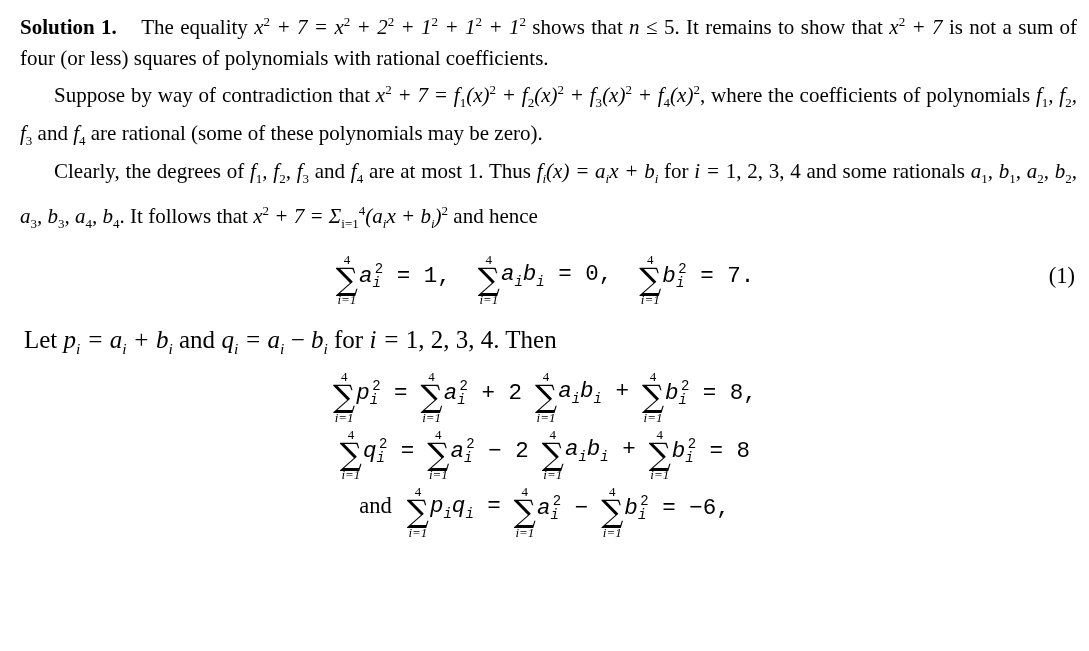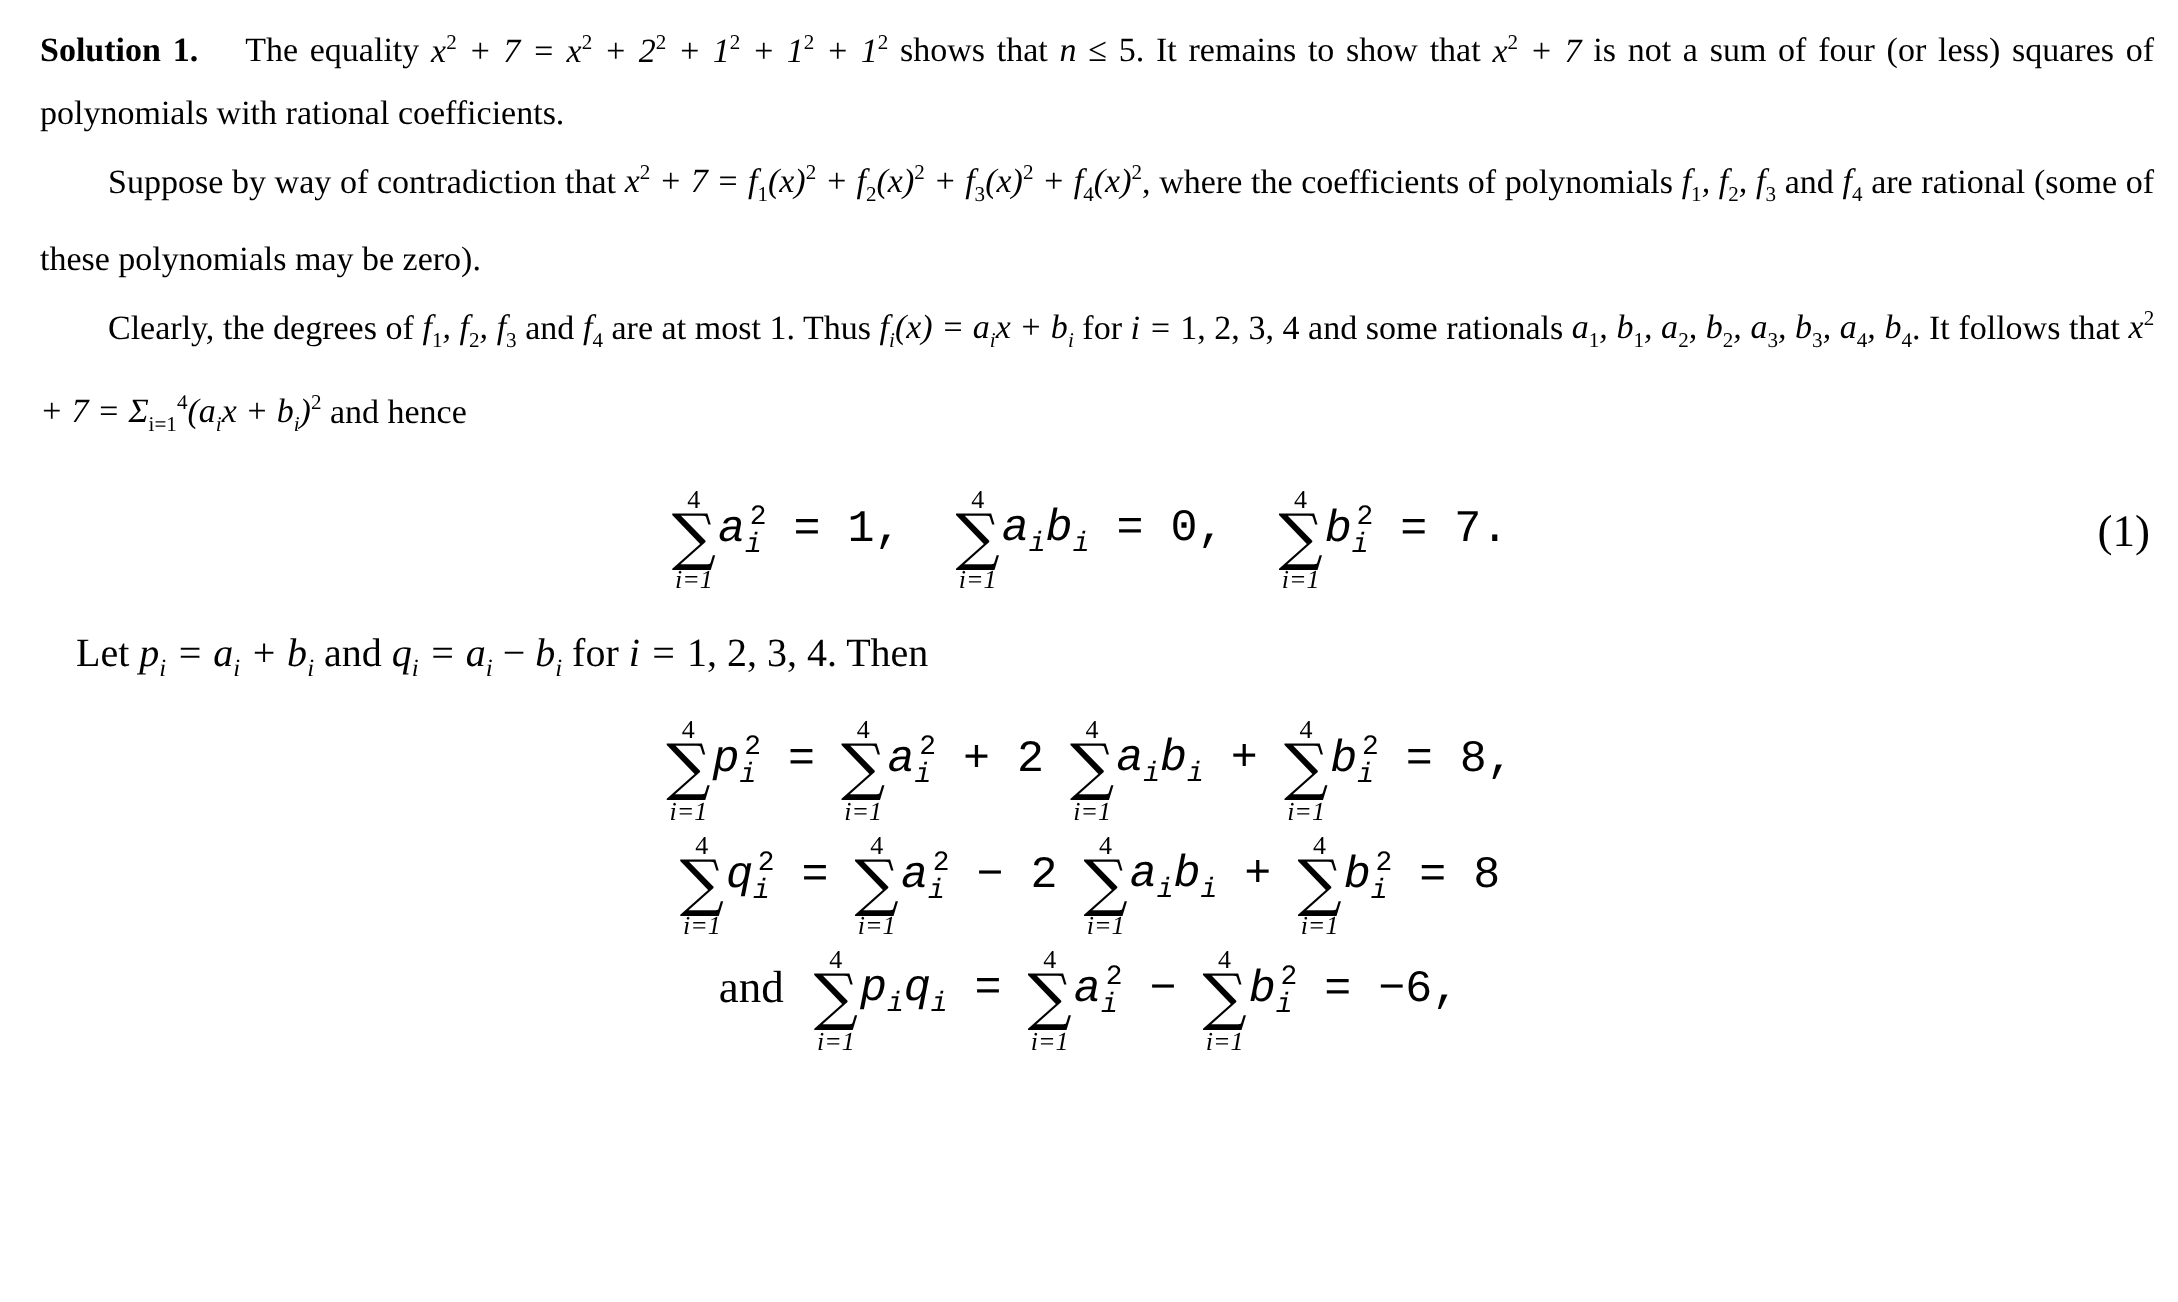"Solution 1. The equality x2" .para { font-size: 17px -> 21px }
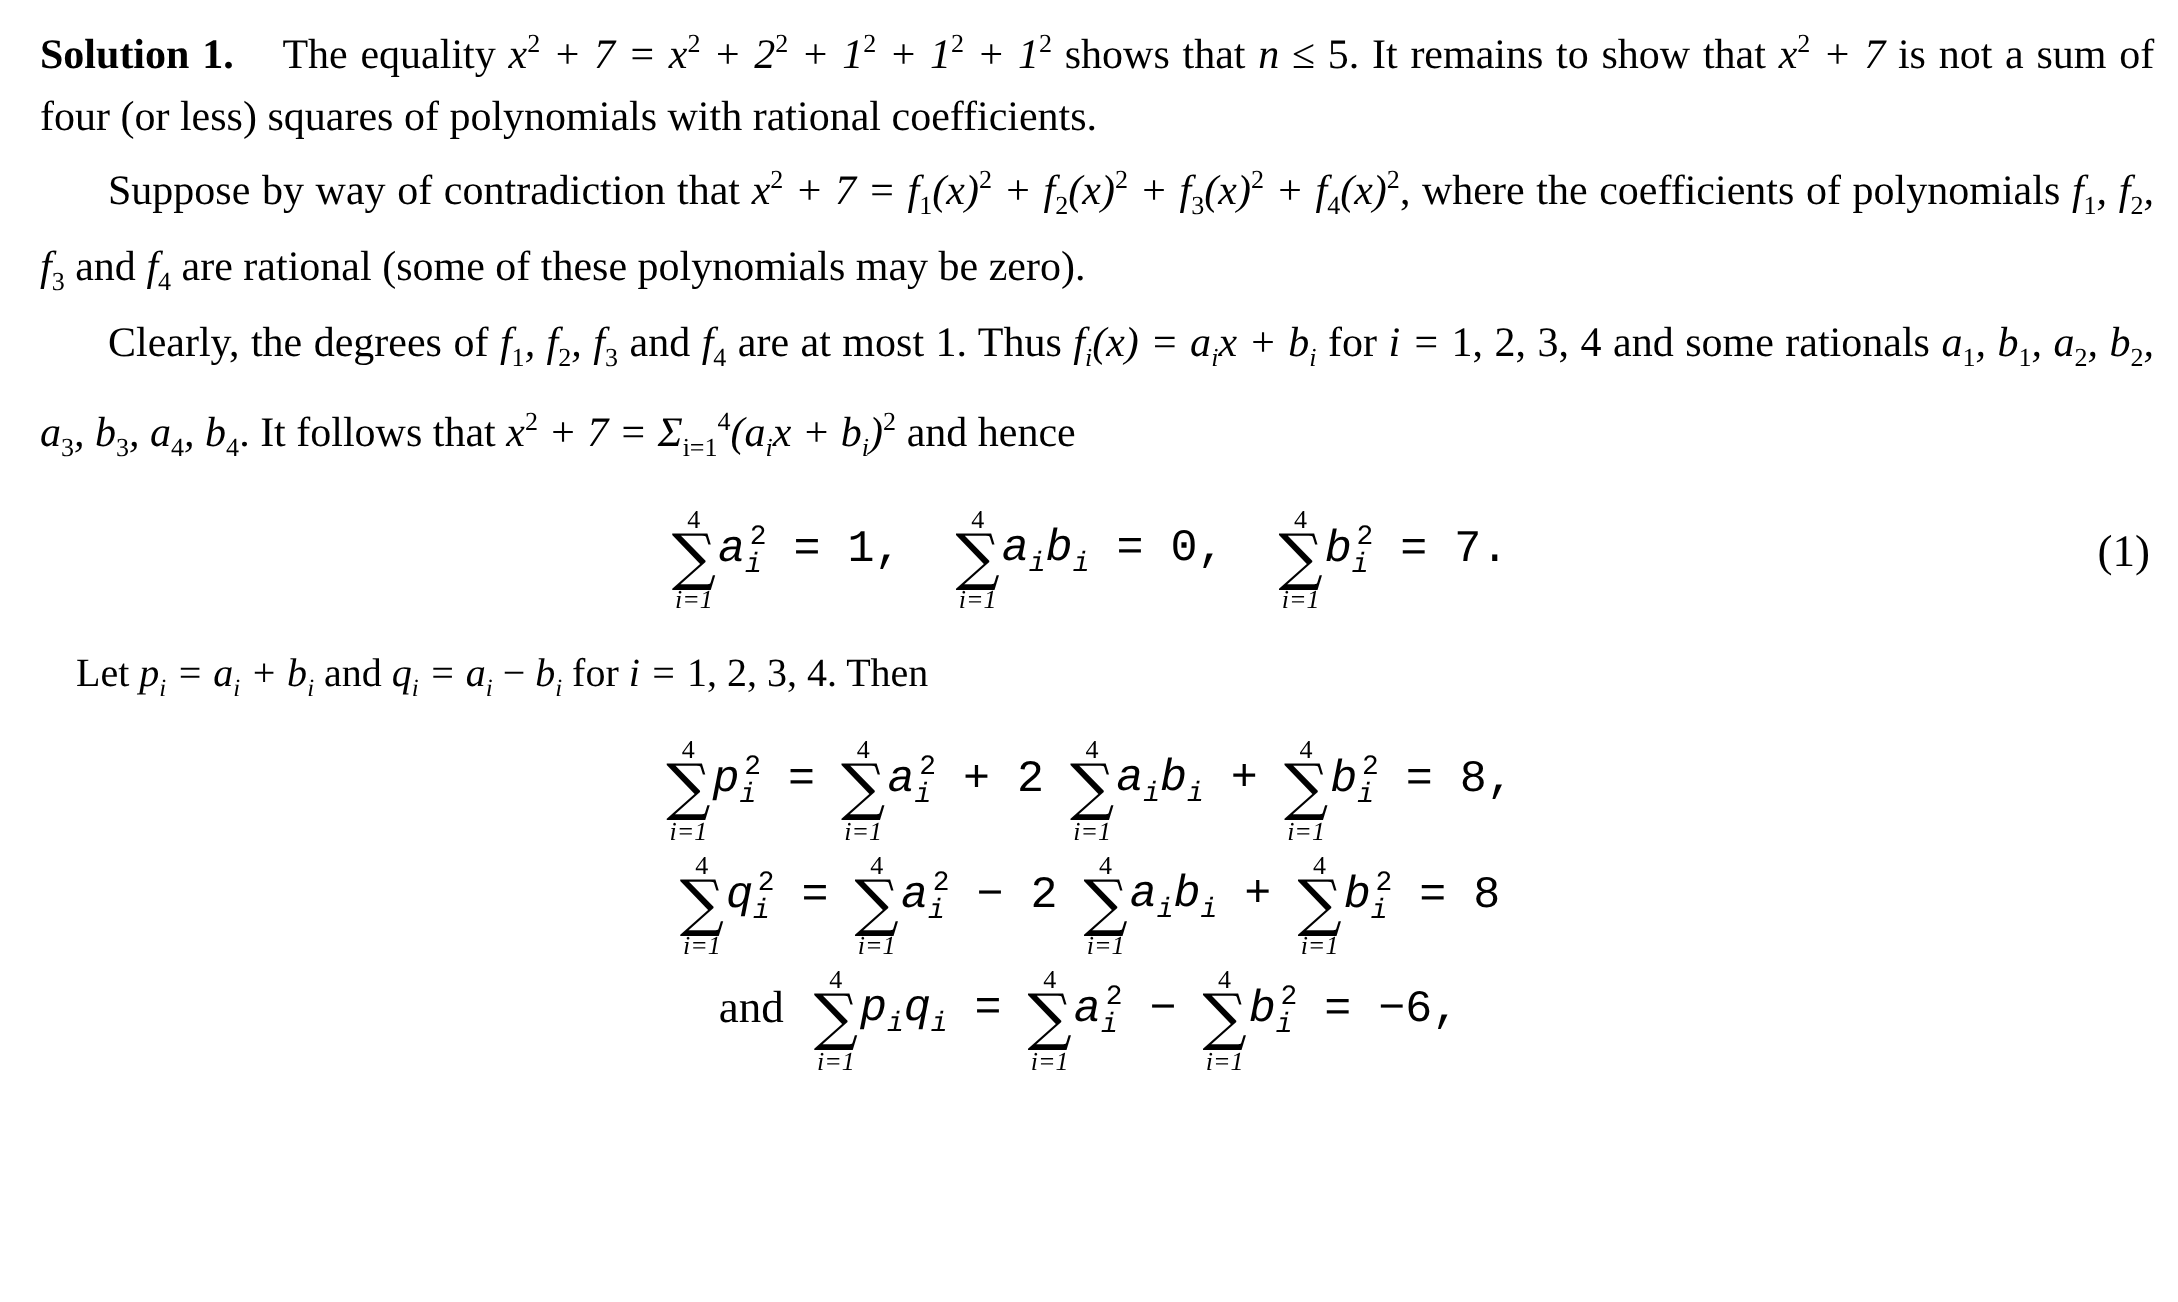"Let pi = ai +" .letline { font-size: 20px -> 25px; margin: 18px -> 4px }
